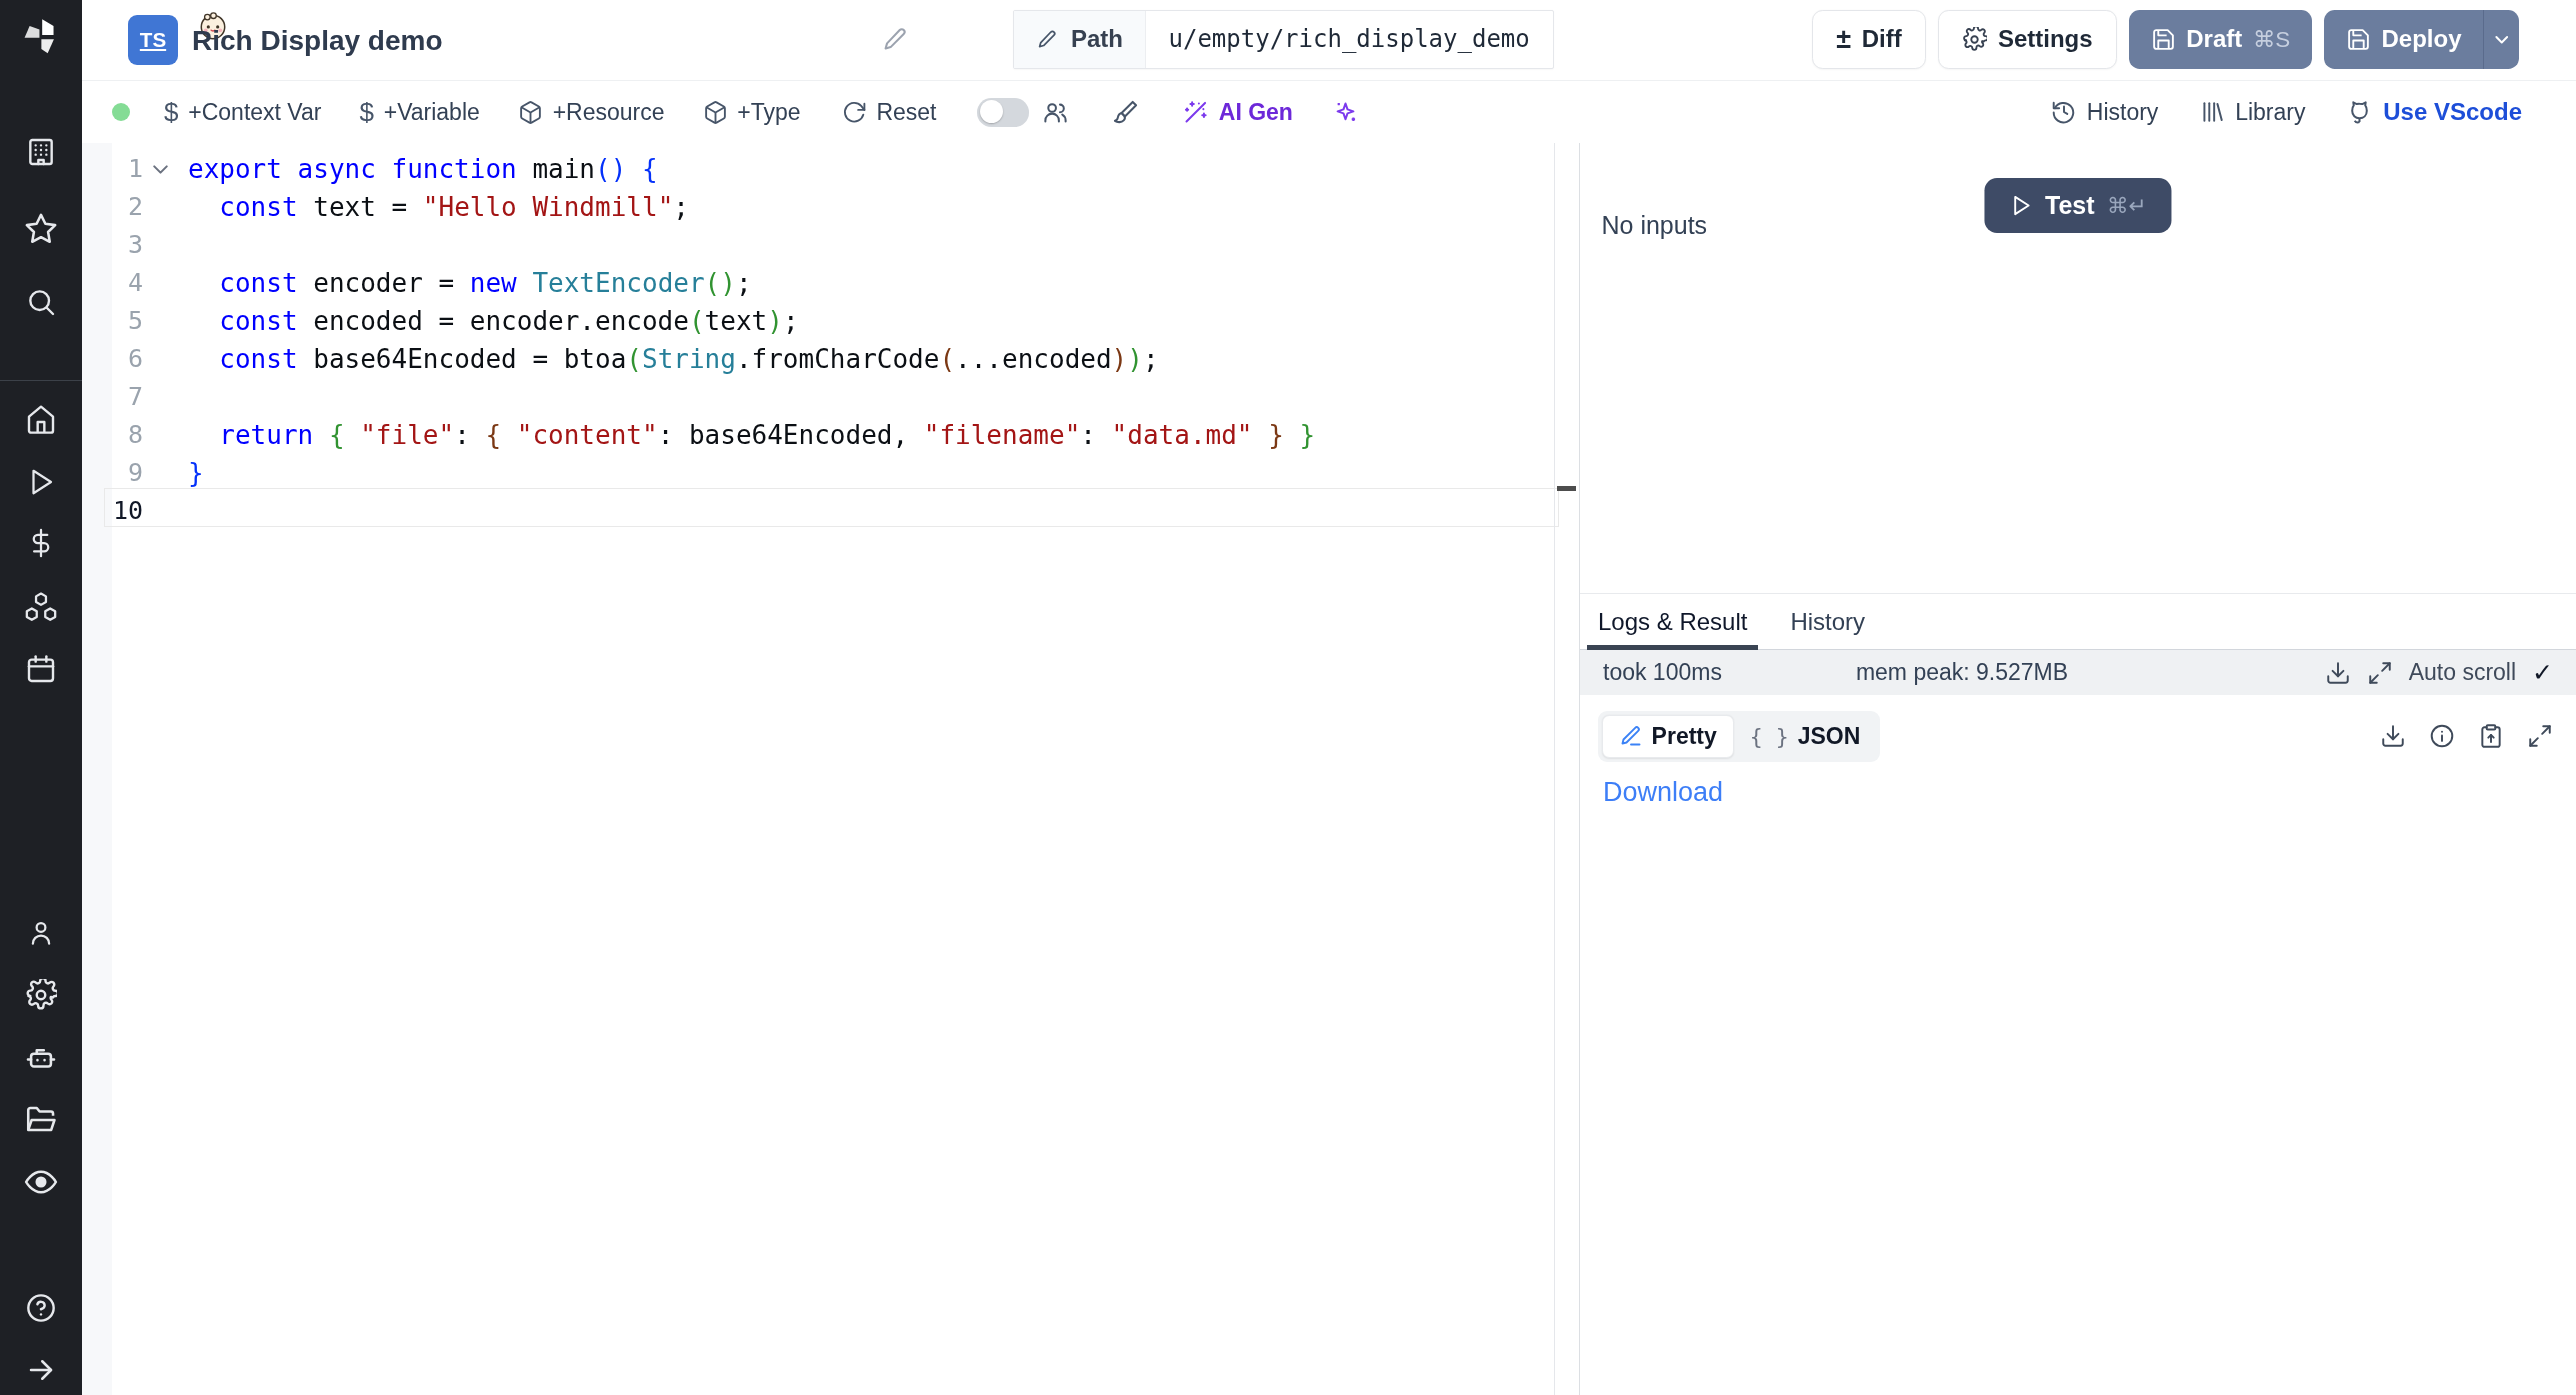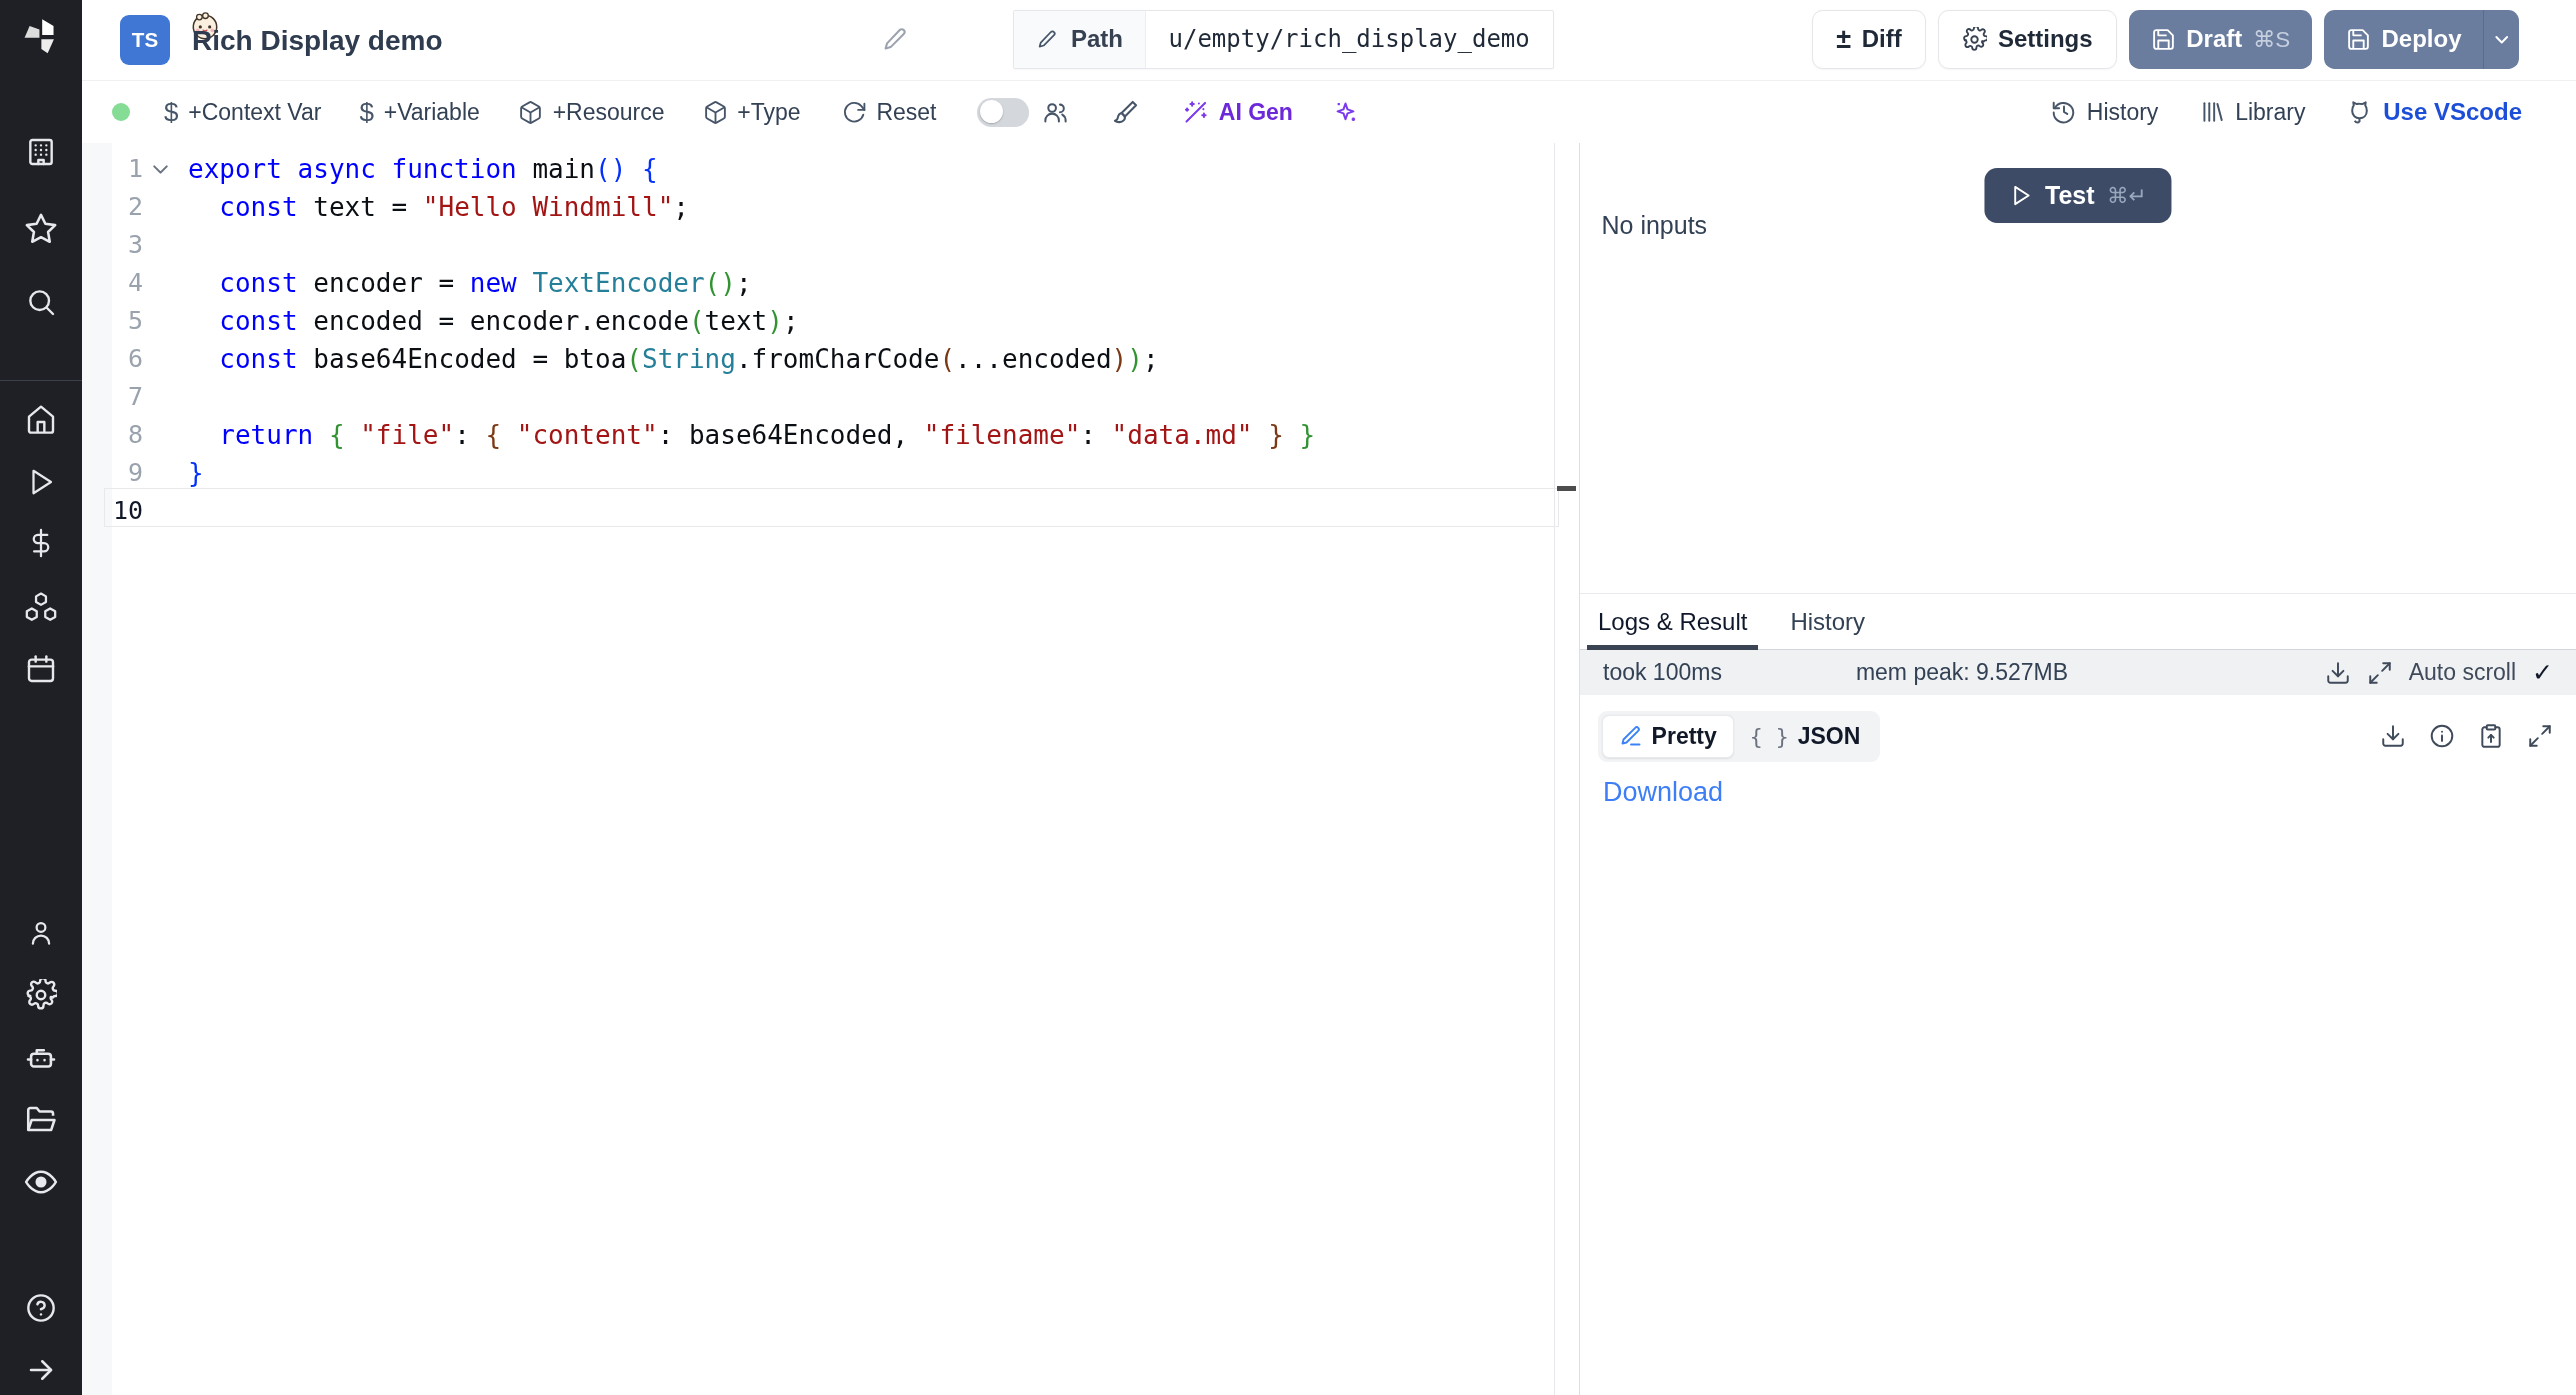"TS" .ts-badge { left: 38px -> 46px; text-decoration: none -> underline }
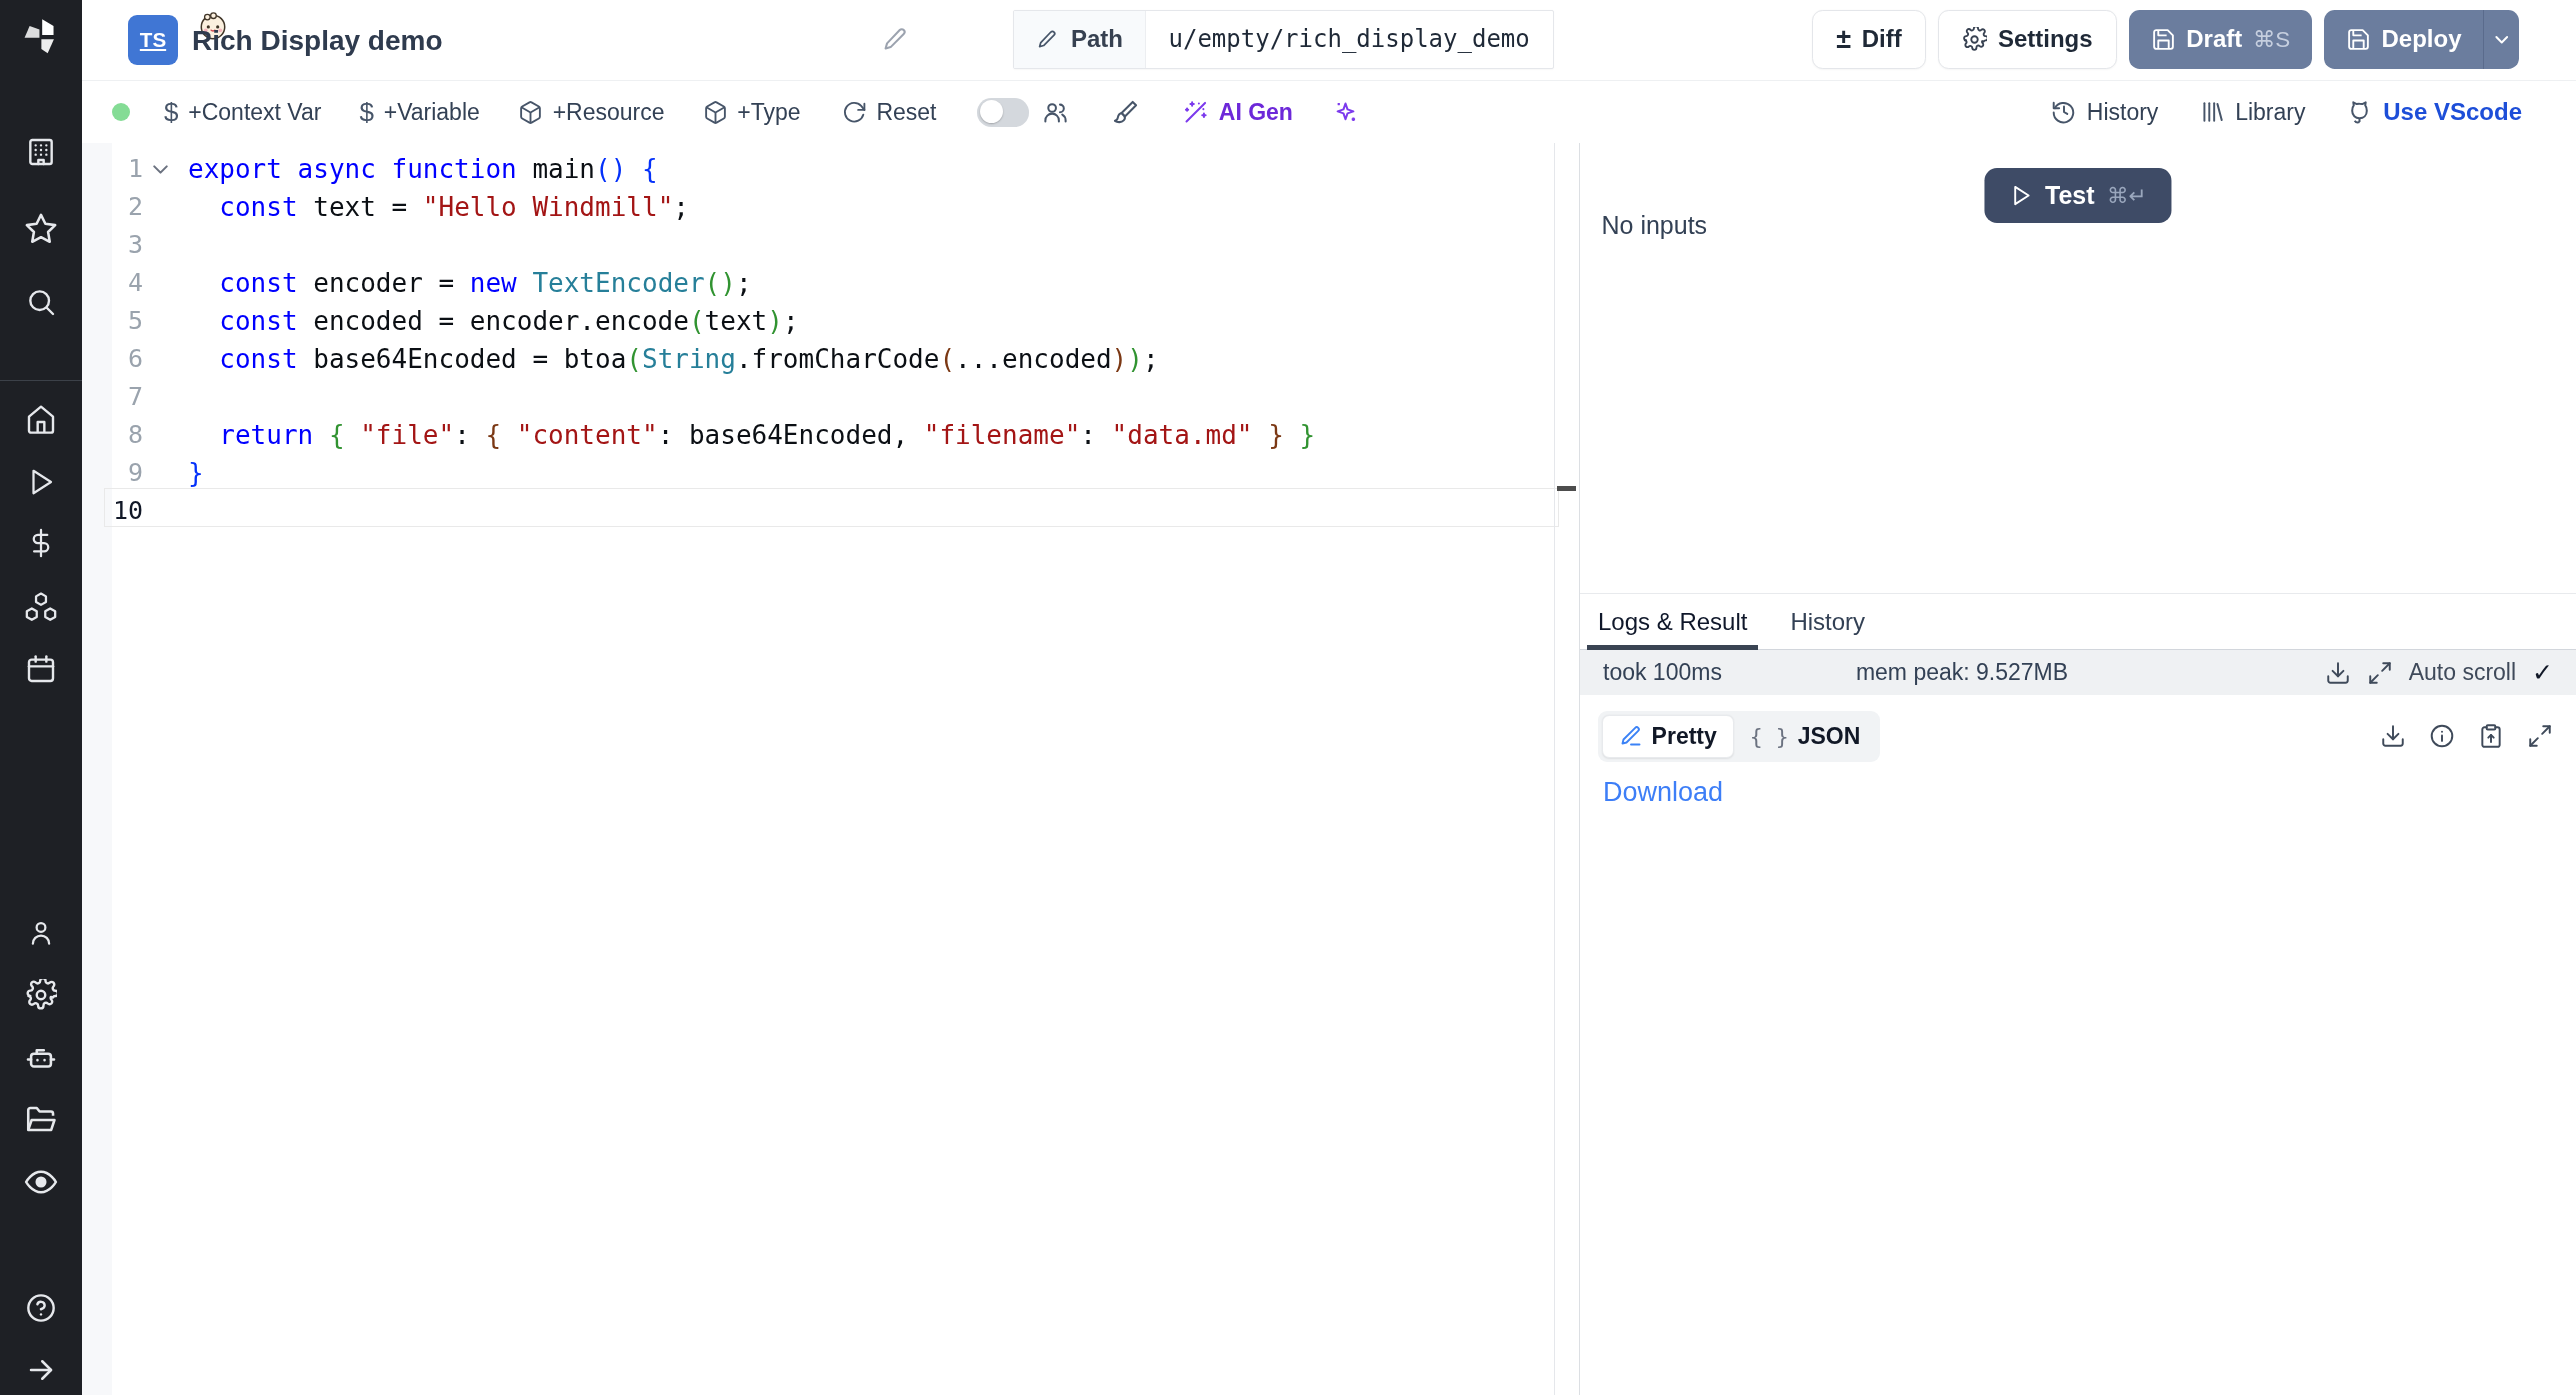"Test" .test-btn { top: 25px -> 35px }
